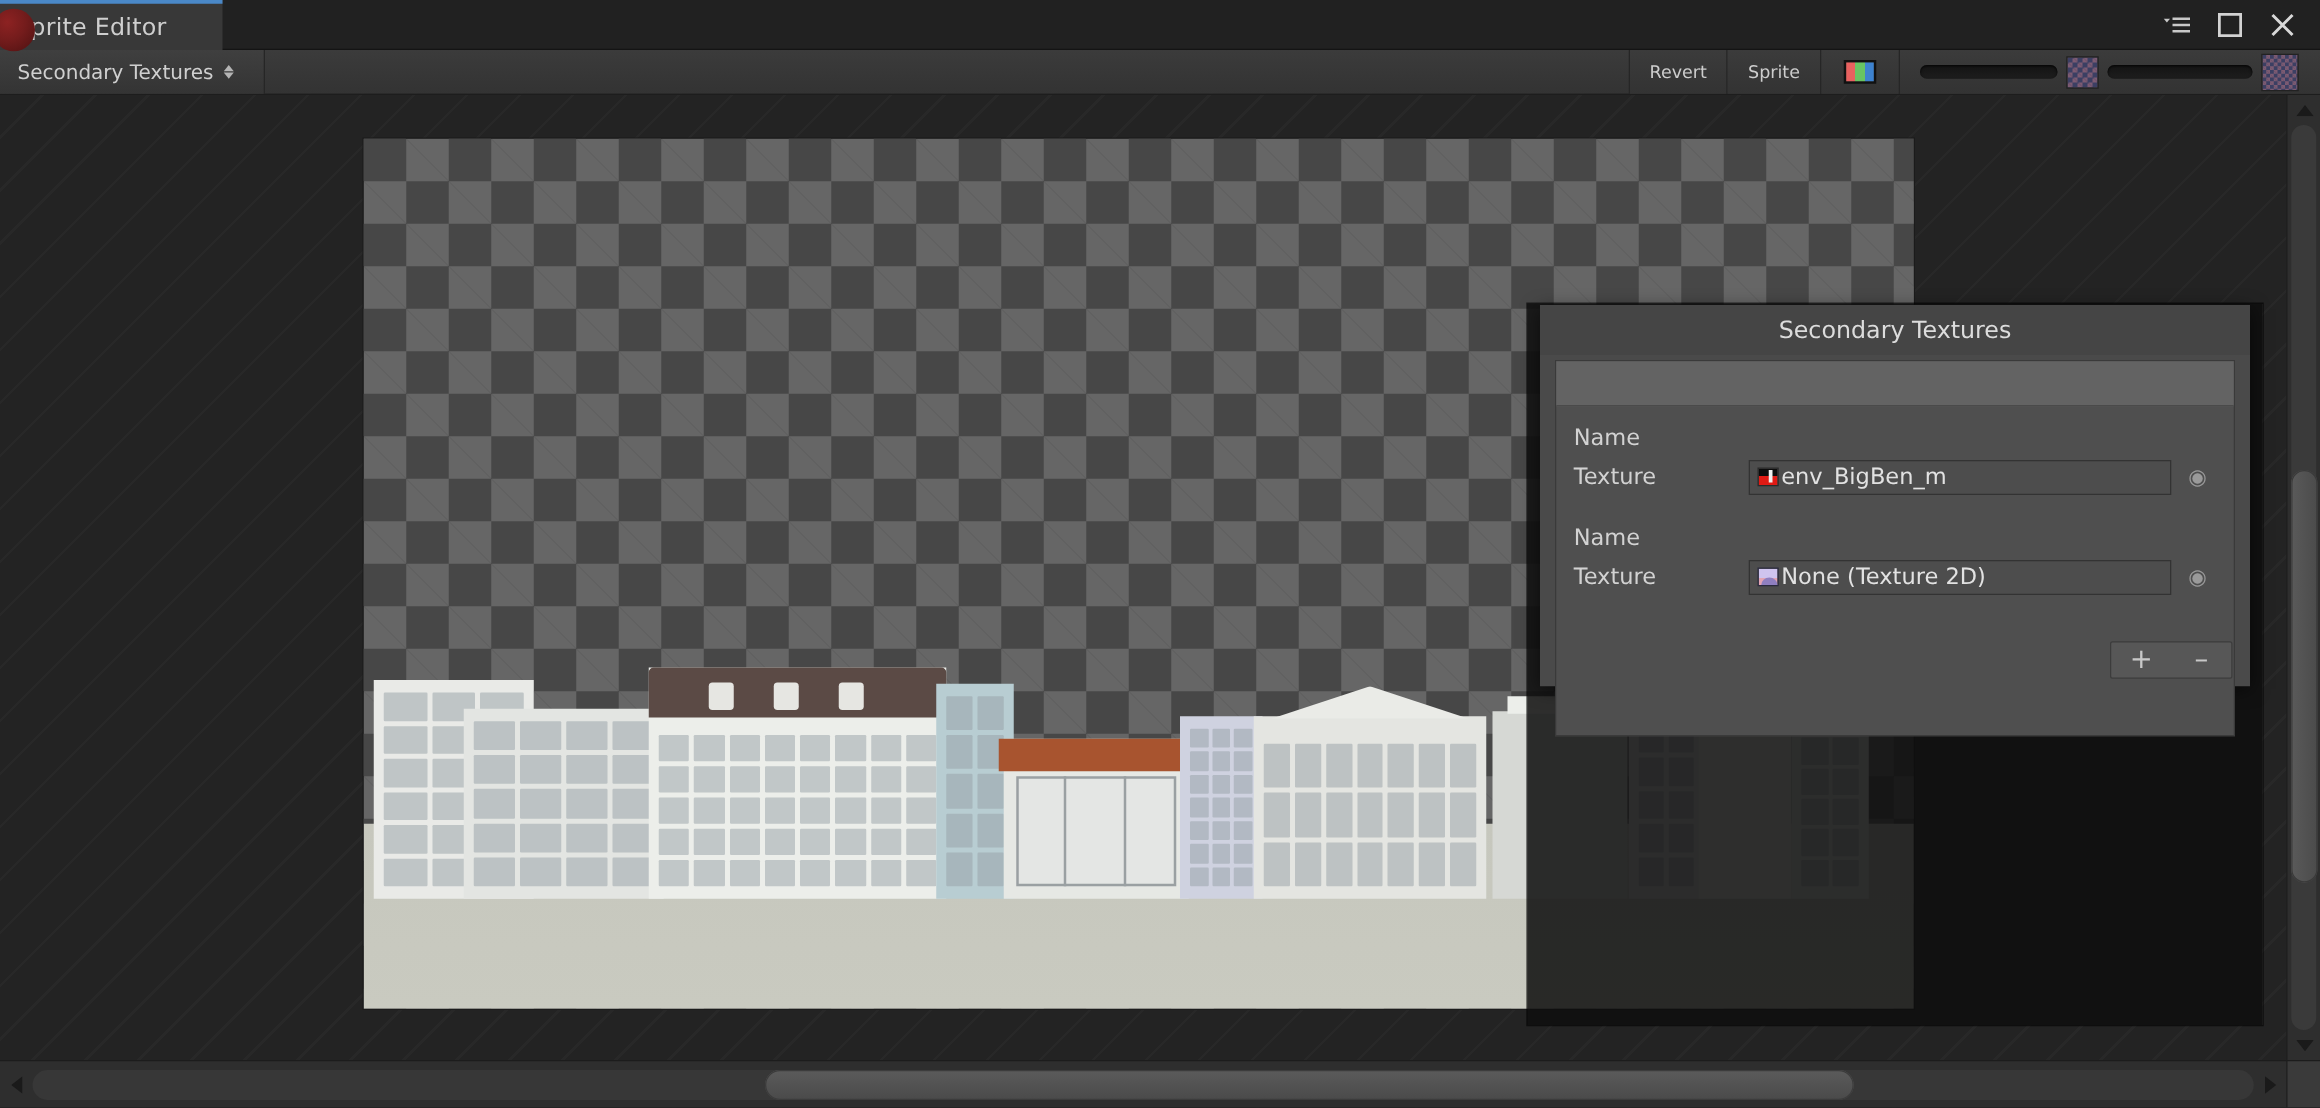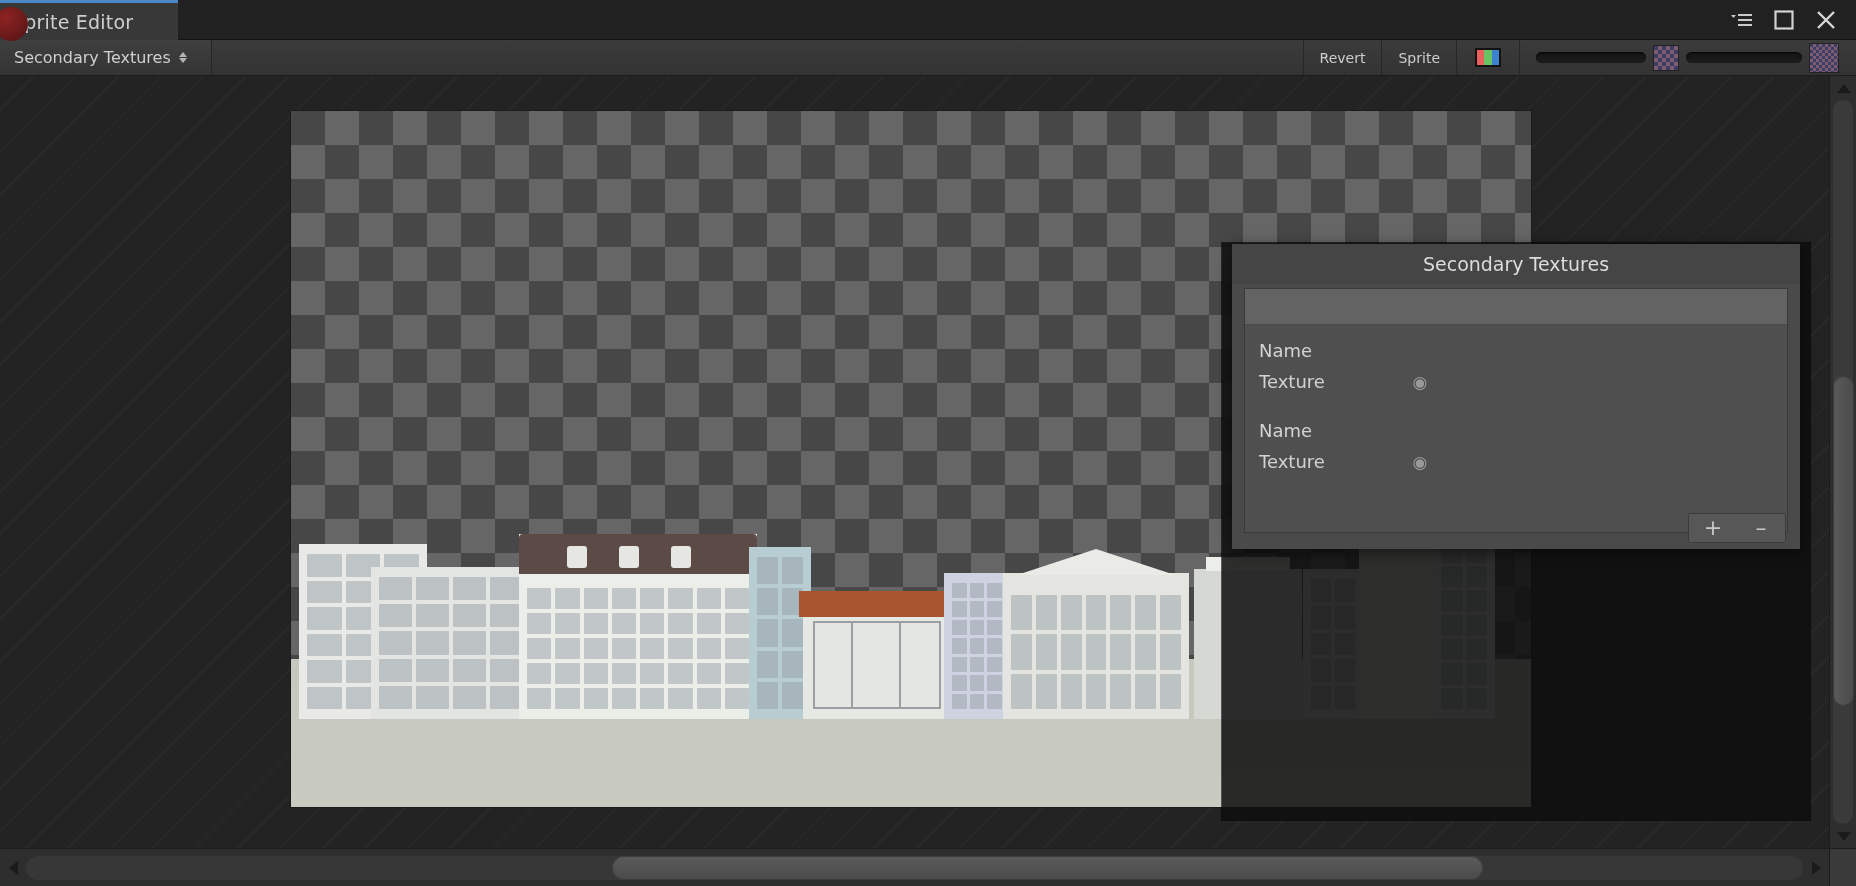"Name" .st-body { height: 245px -> 301px }
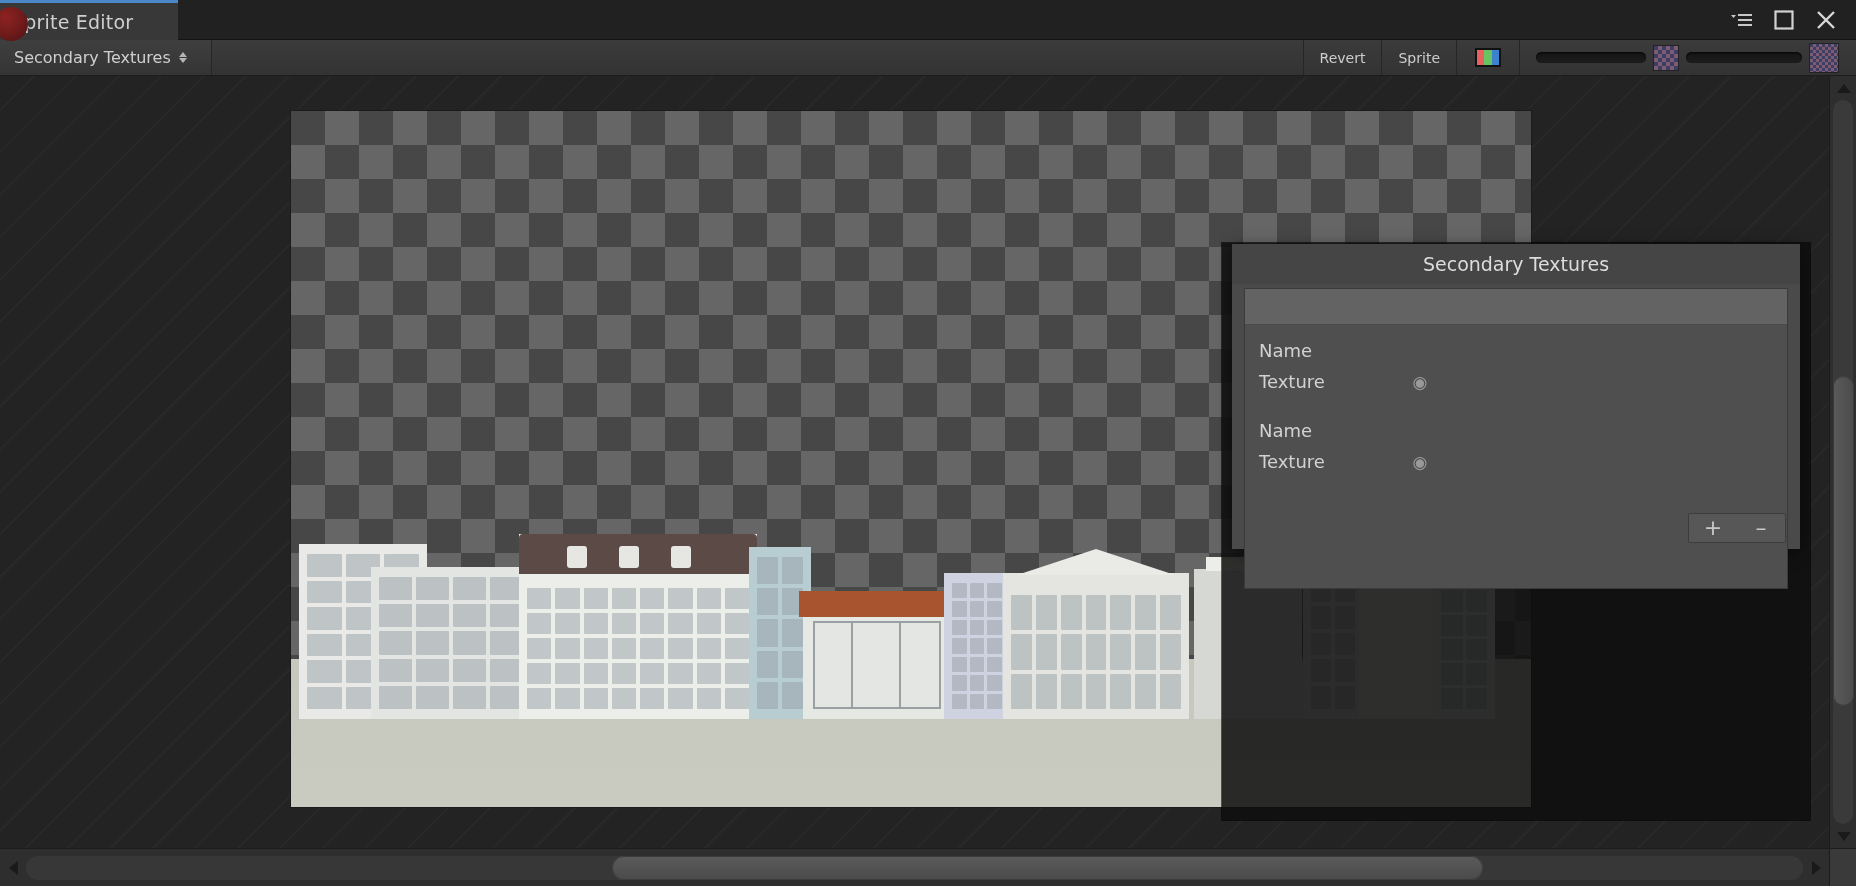"env_BigBen_m" span.st-input { html: none -> <span> <span></span> <span>env_BigBen_m</span> </span> }
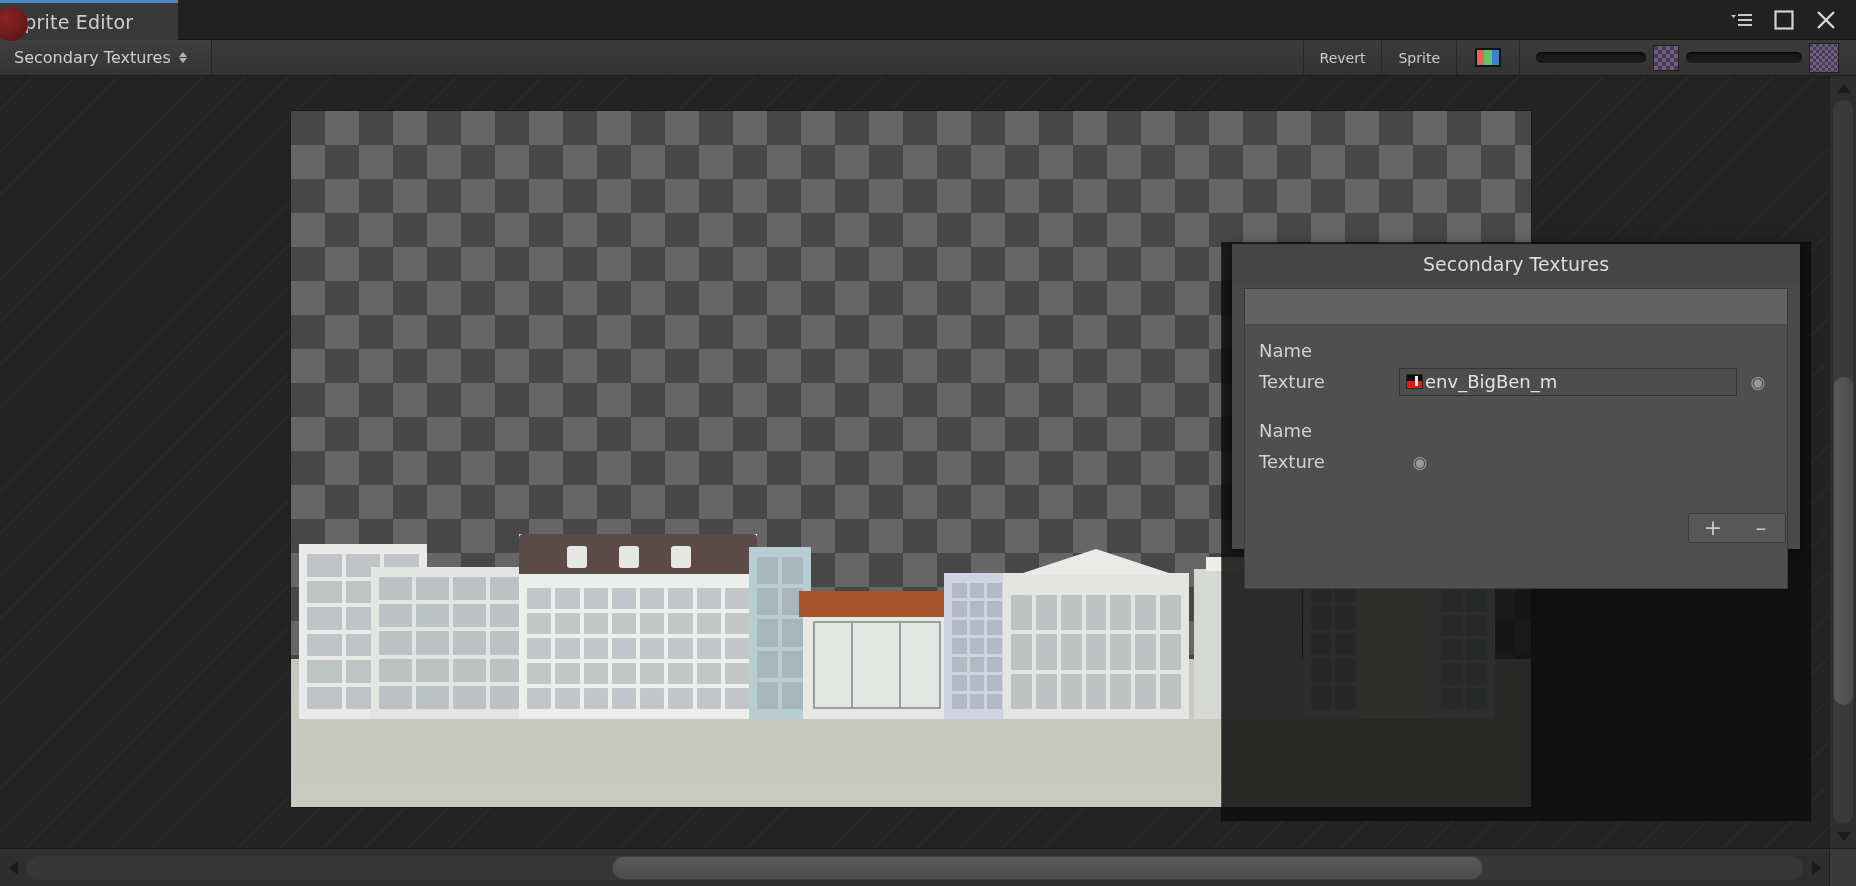"None (Texture 2D)" span.st-input { html: none -> <span> <span></span> <span>None (Texture 2D)</span> </span> }
